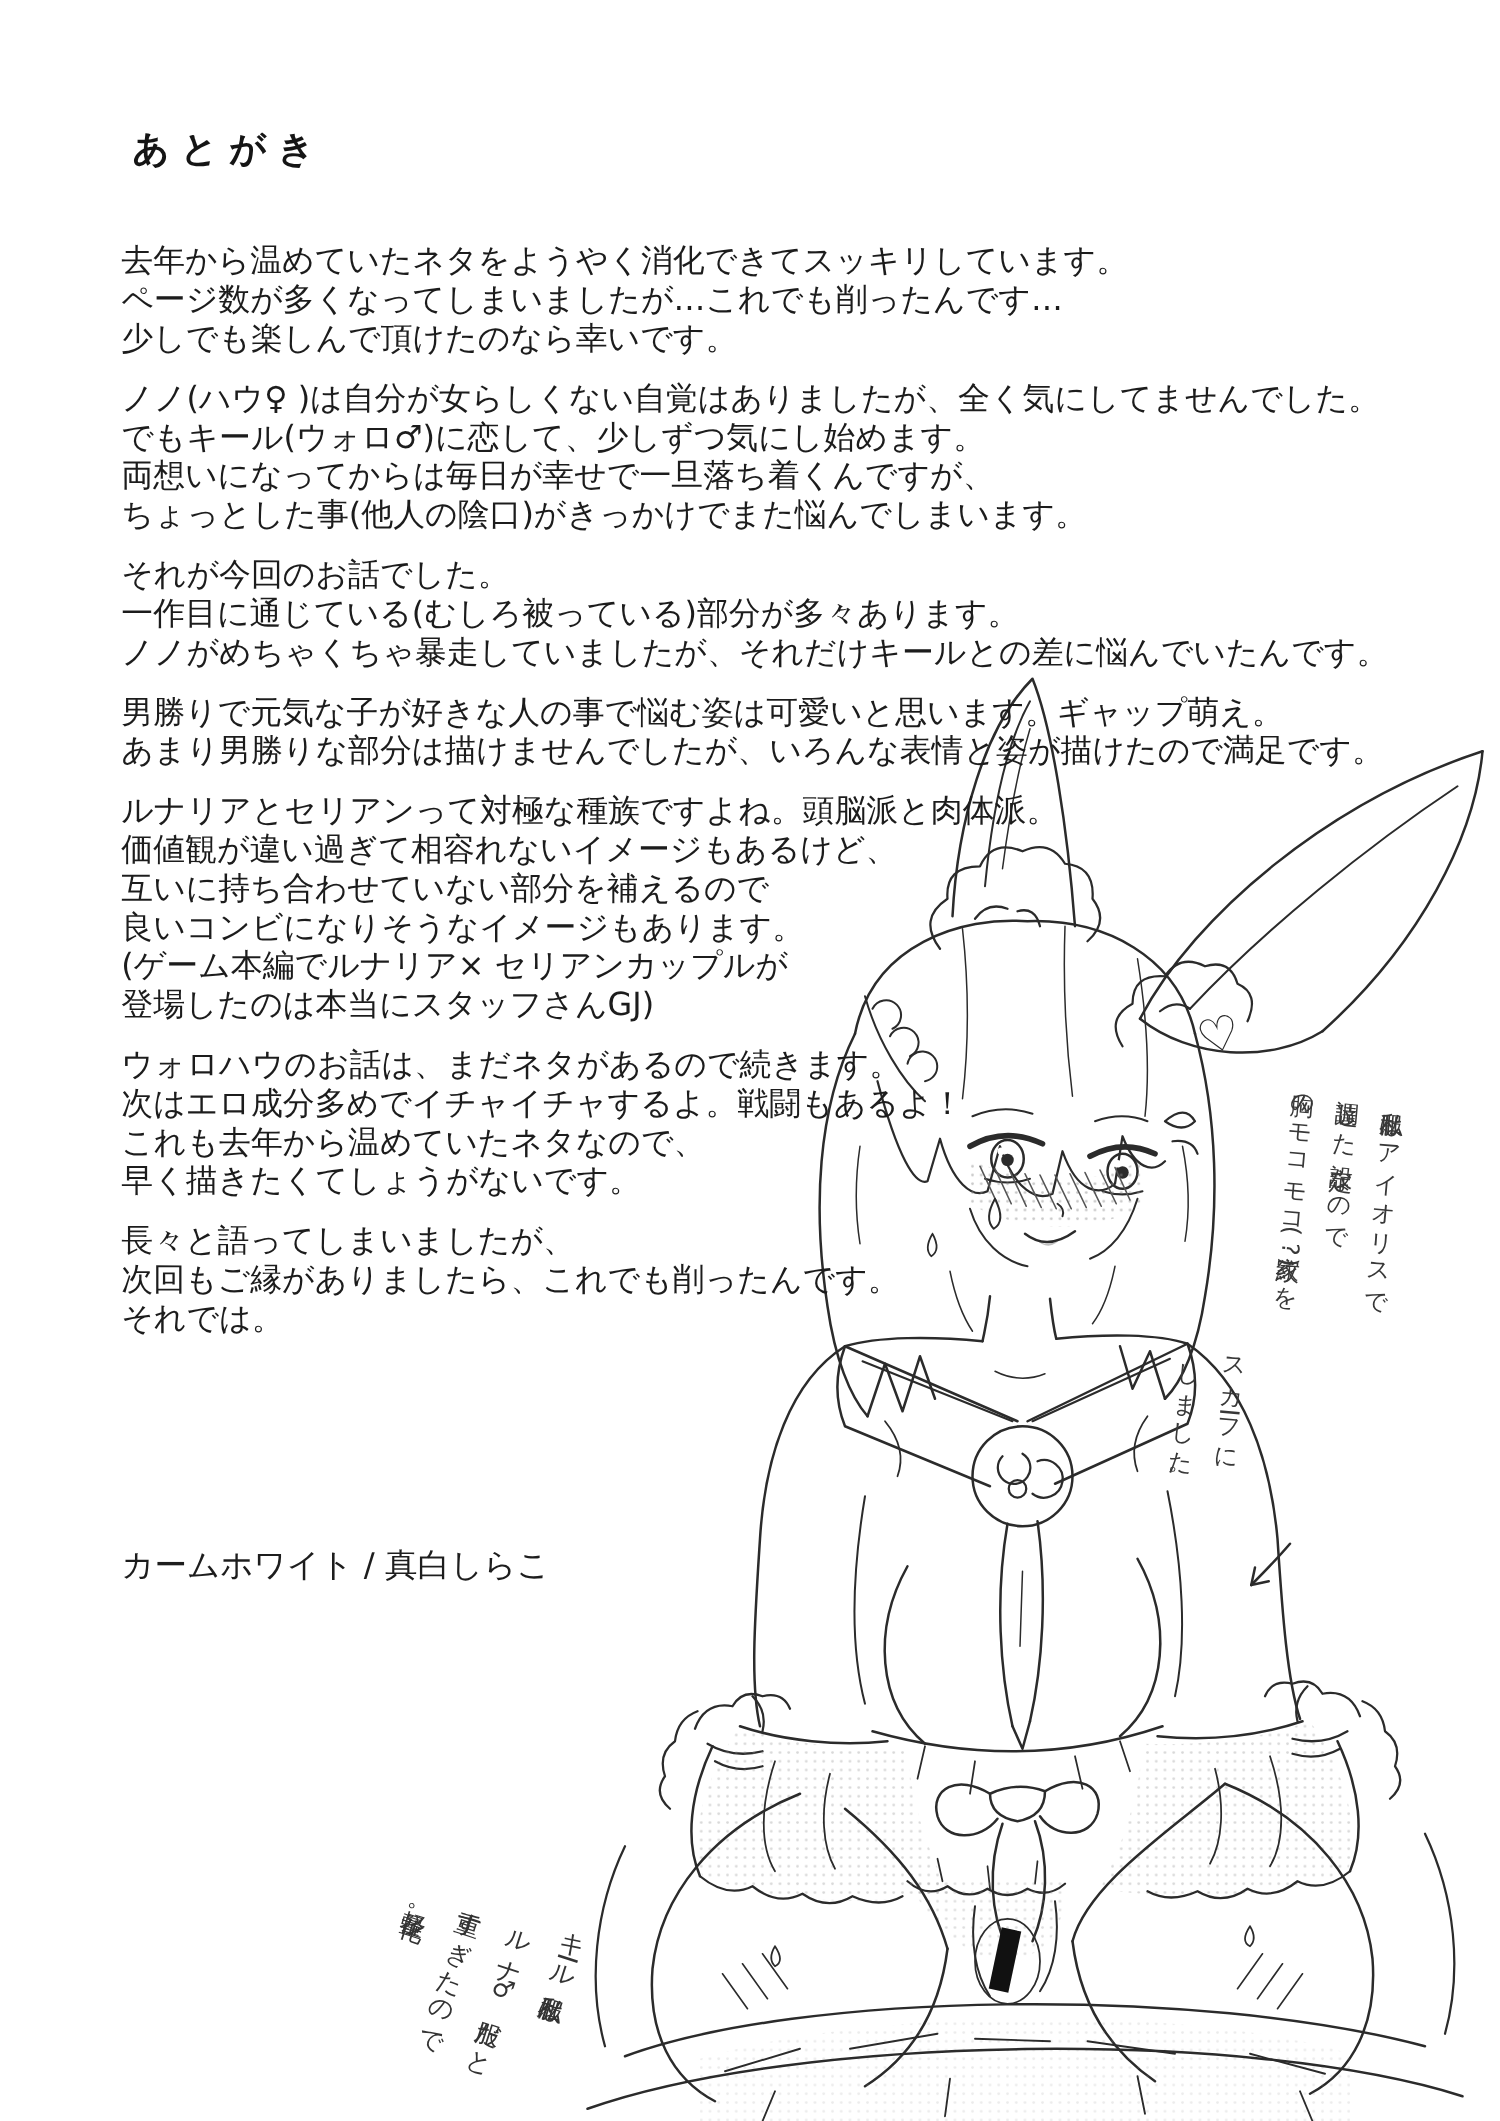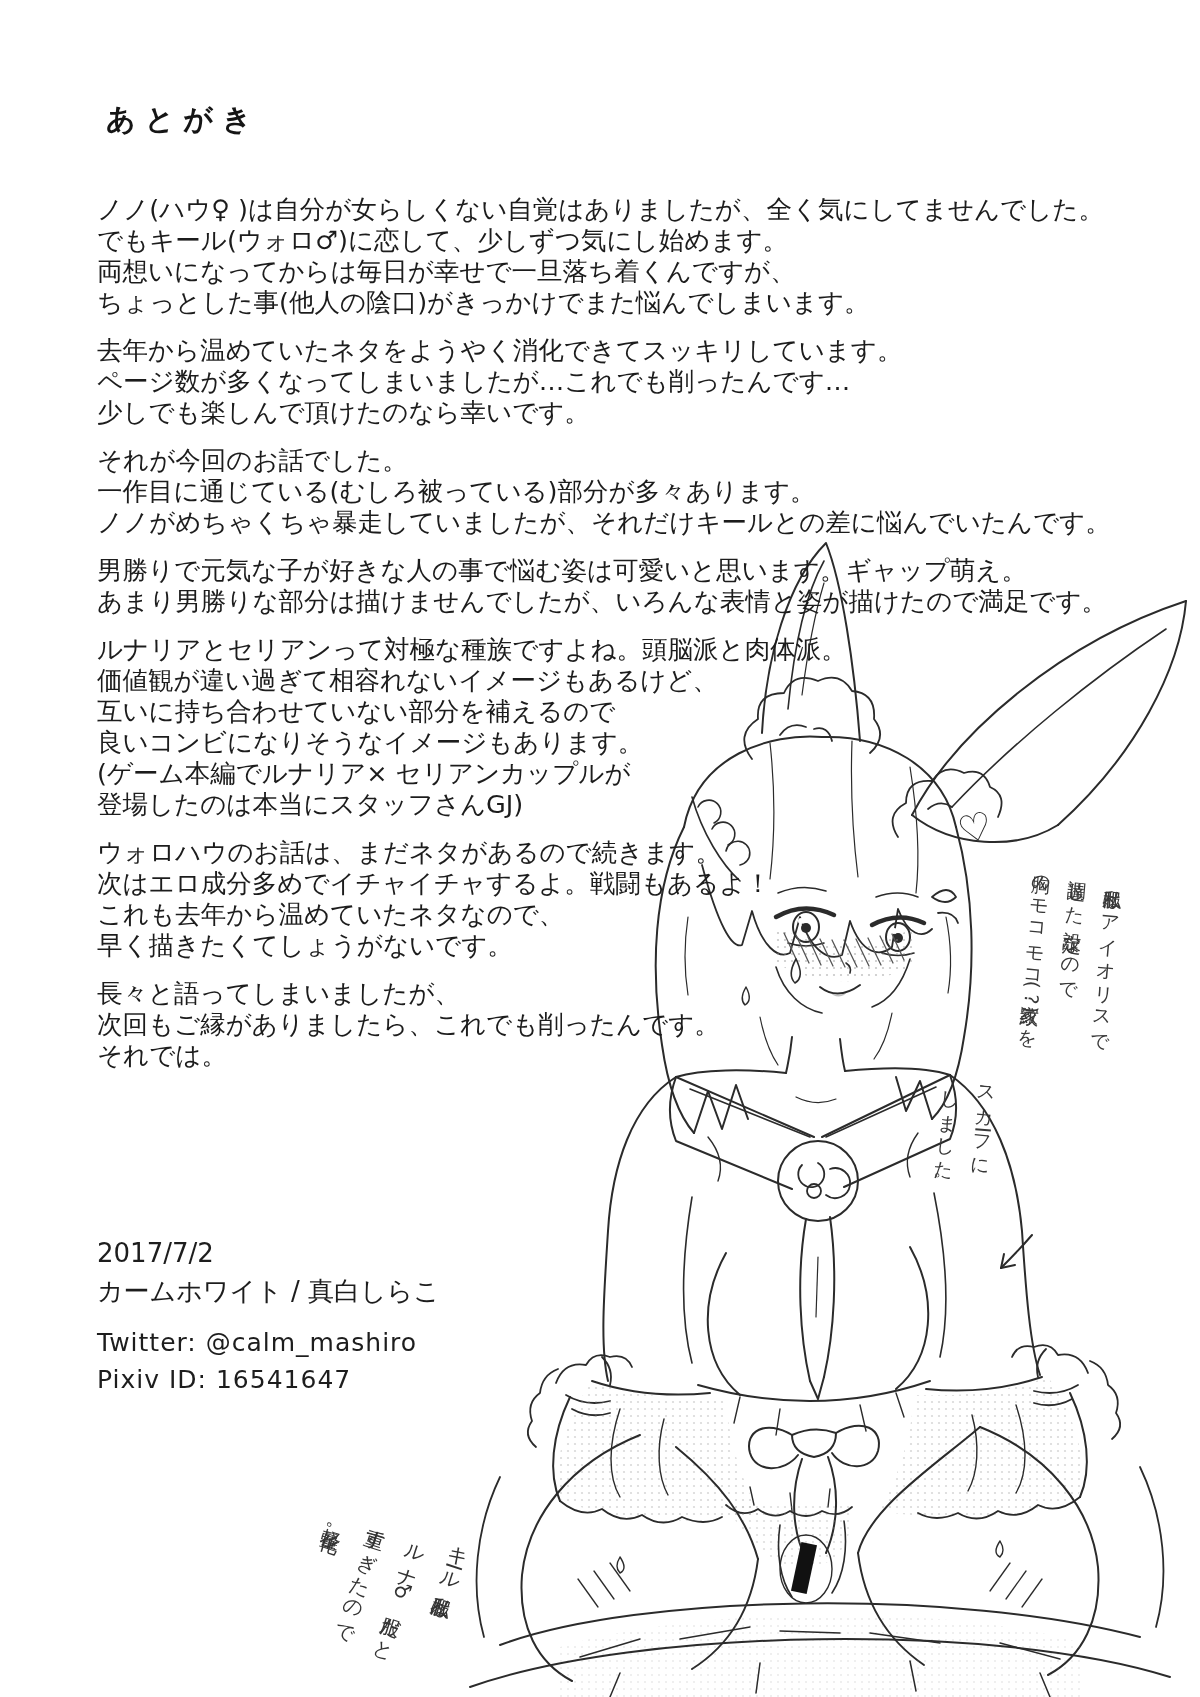"ノノ(ハウ♀" p { order: before "去年から温めていたネタをようやく消化できてスッキリしています。" -> after "去年から温めていたネタをようやく消化できてスッキリしています。" }
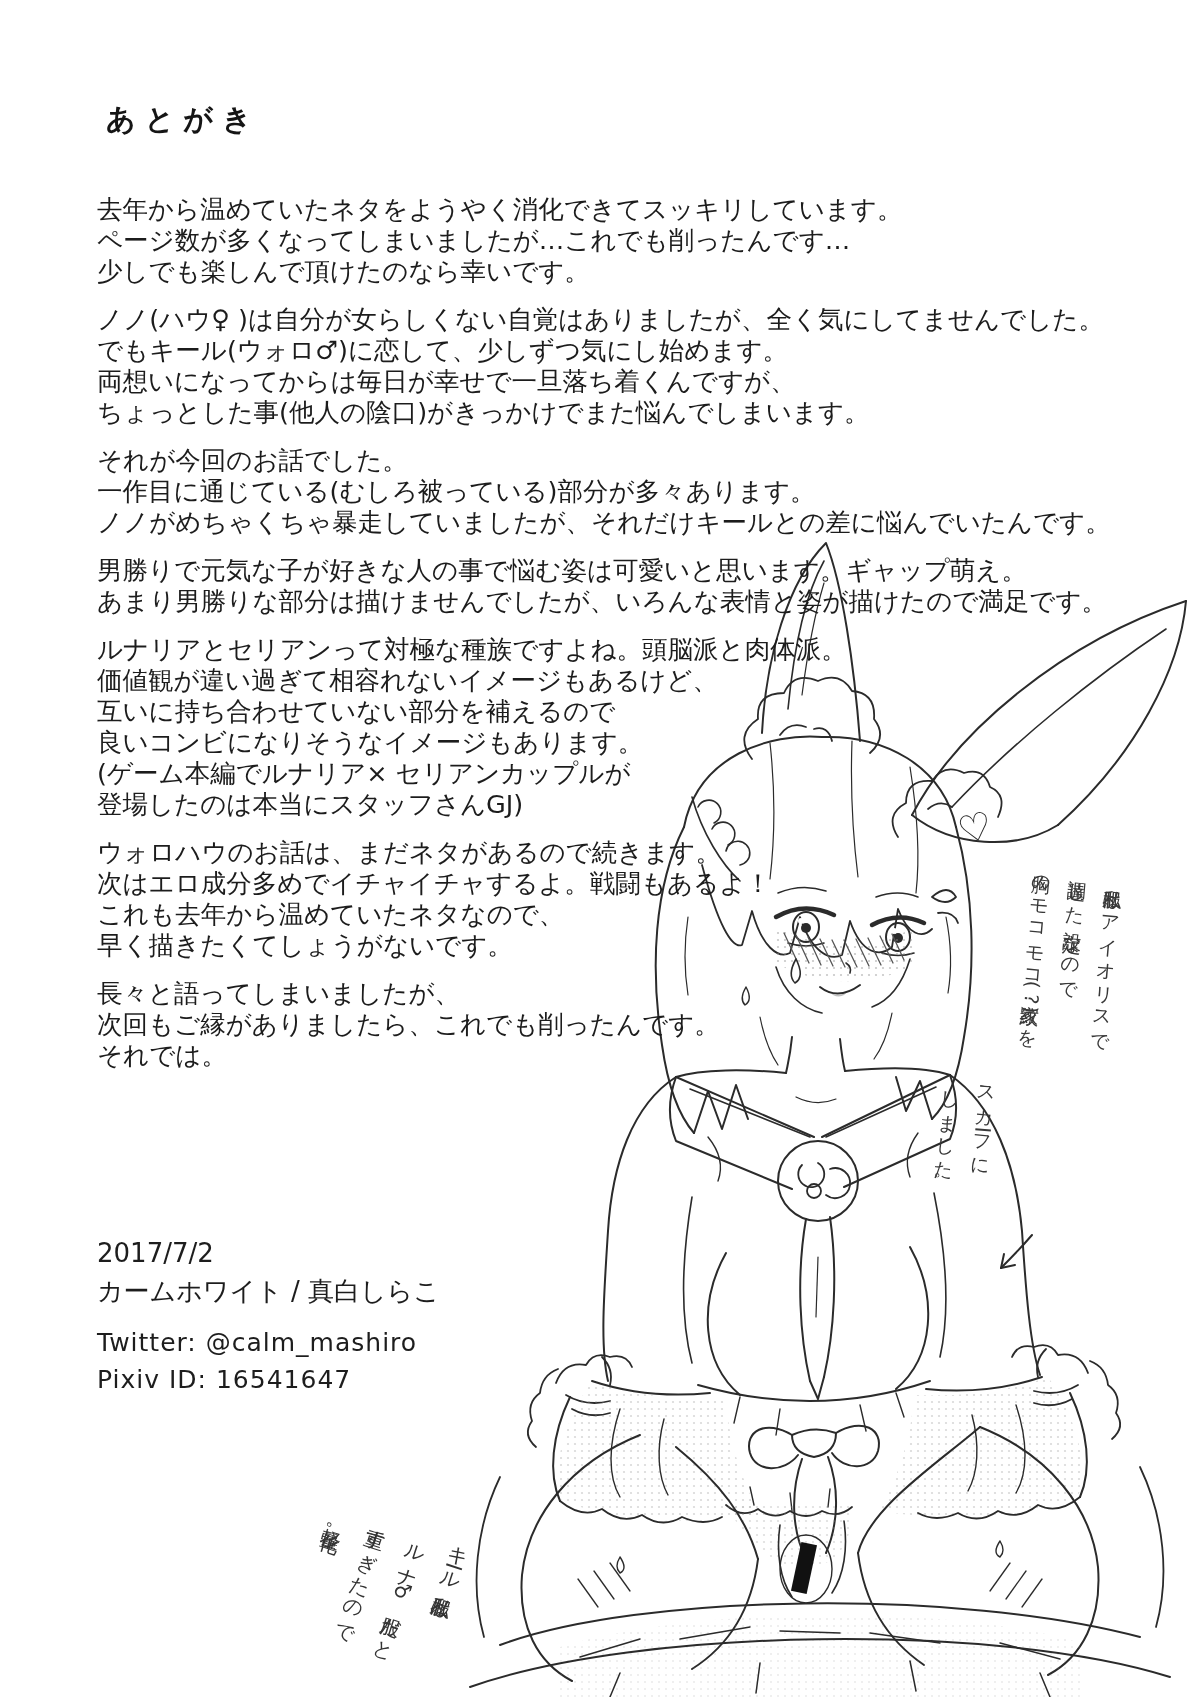"2017/7/2" p { html: <p>2017/7/2</p> -> none }
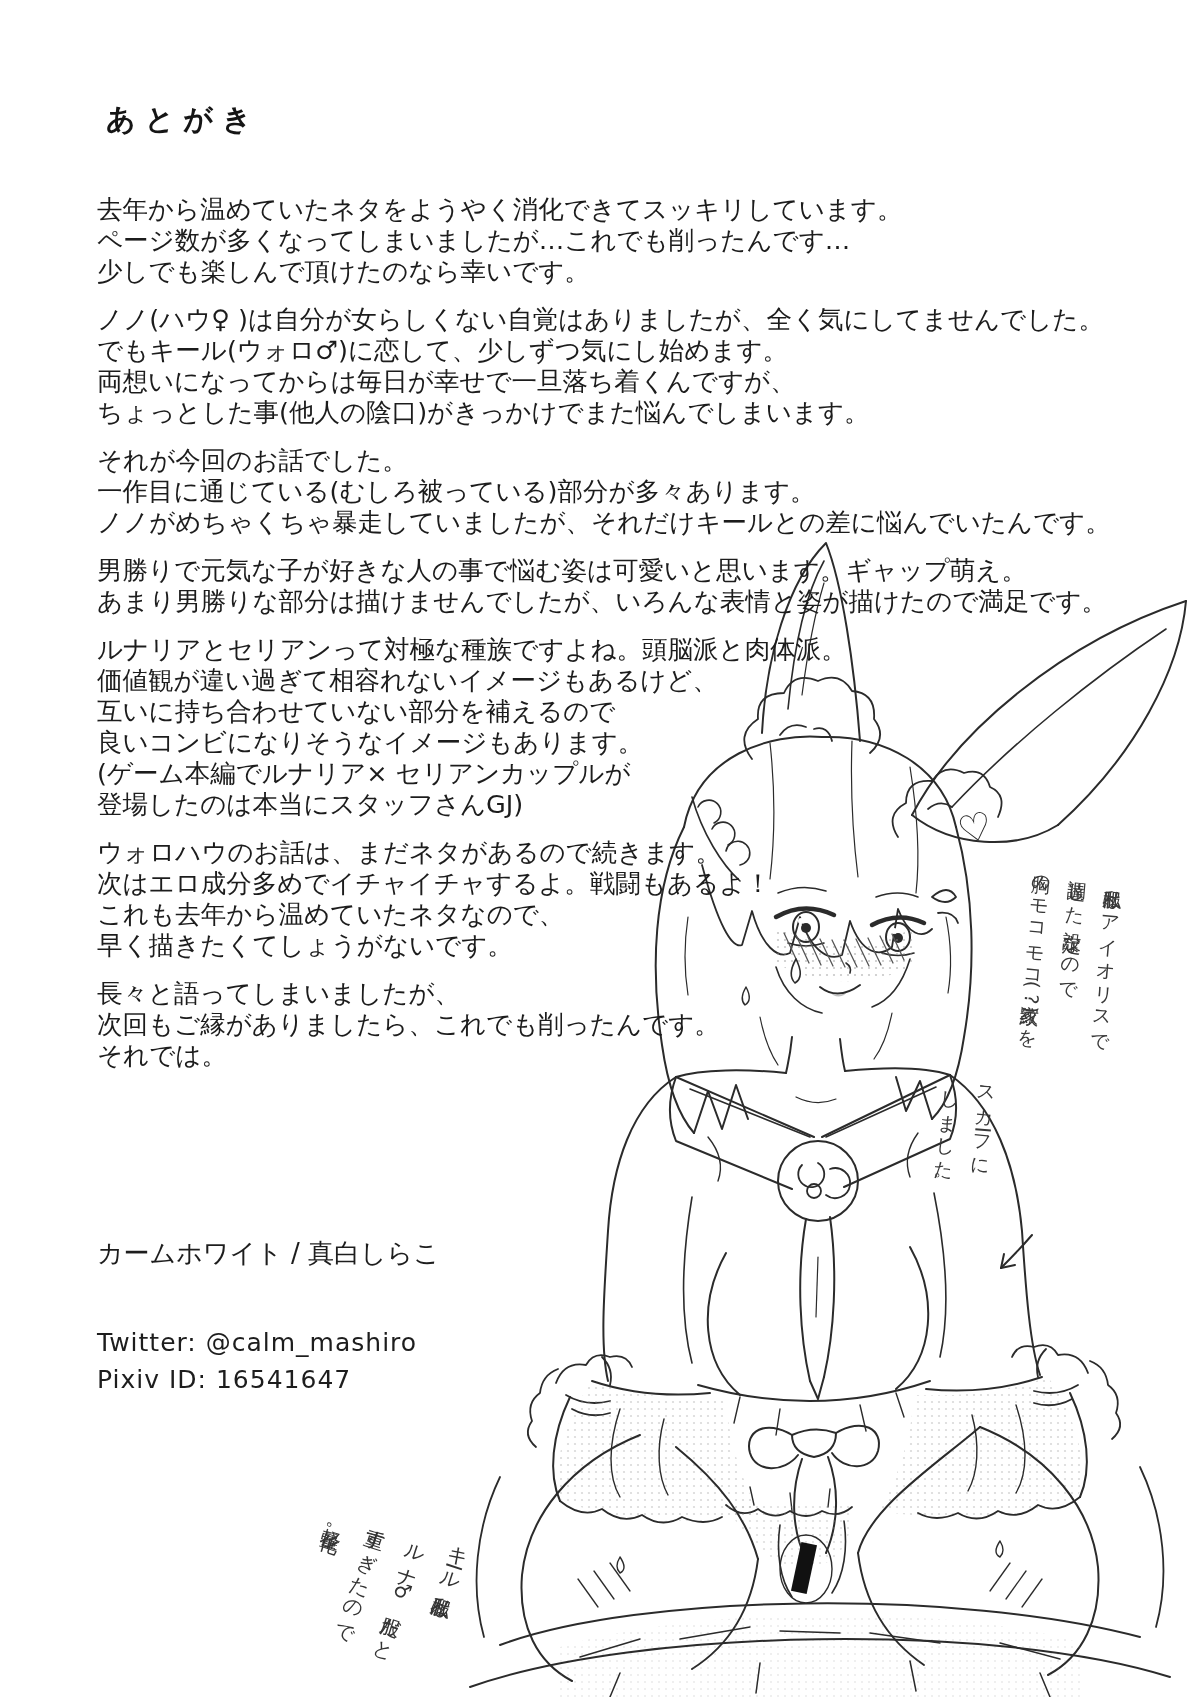"Twitter: @calm_mashiro" div.contact { html: <div> <p>Twitter: @calm_mashiro</p> <p>Pixiv ID: 16541647</p> </div> -> none }
